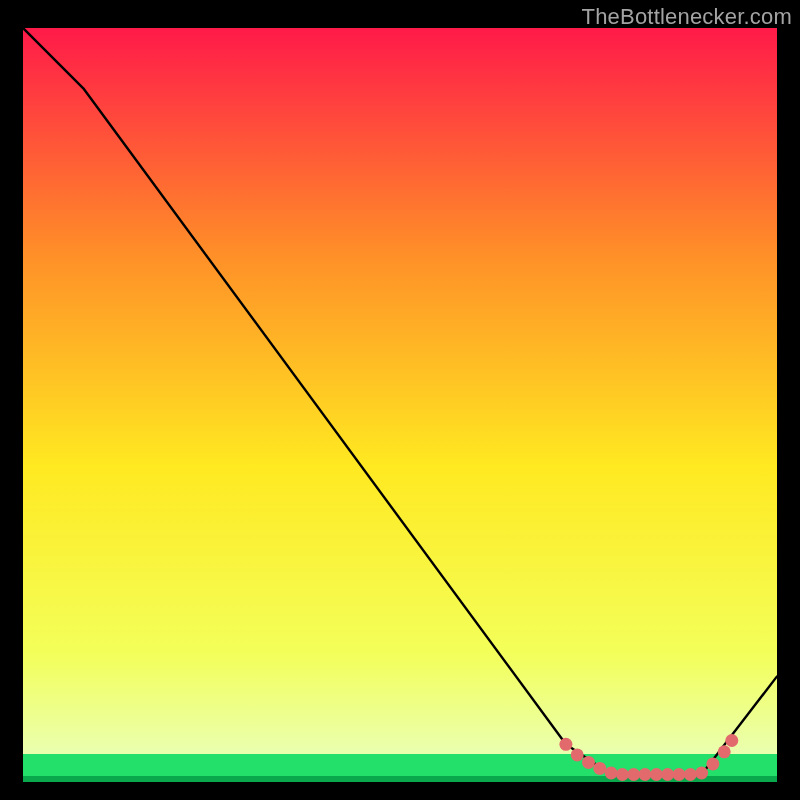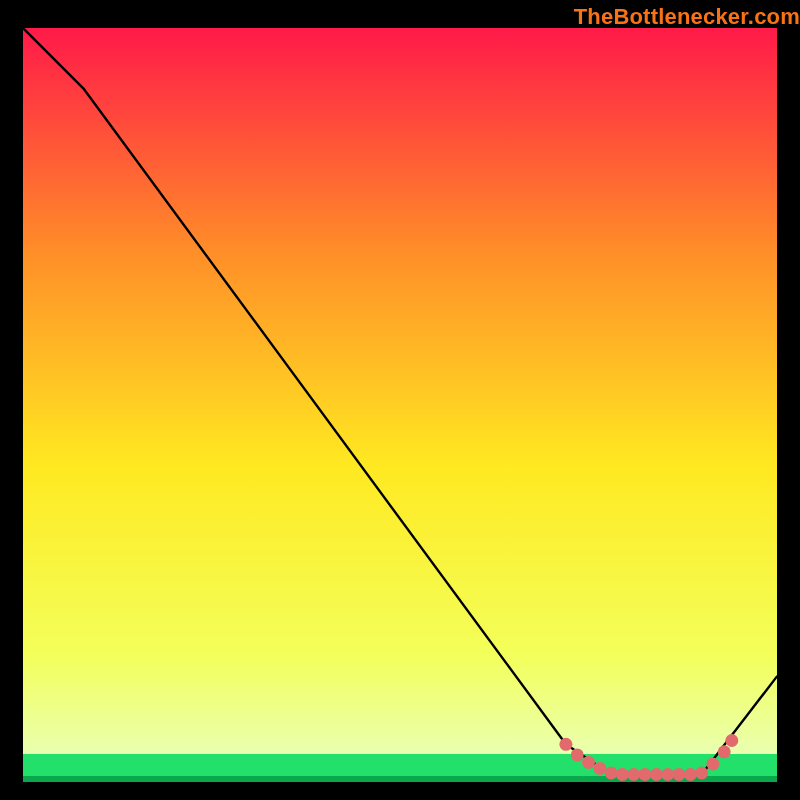"TheBottlenecker.com" .watermark { color: #f97316 -> #a3a3a3; font-weight: bold -> normal; right: 0 -> 8px }
